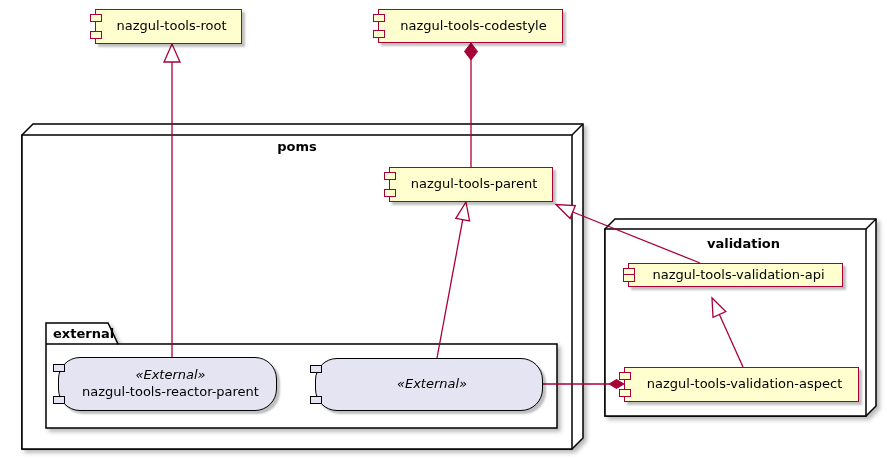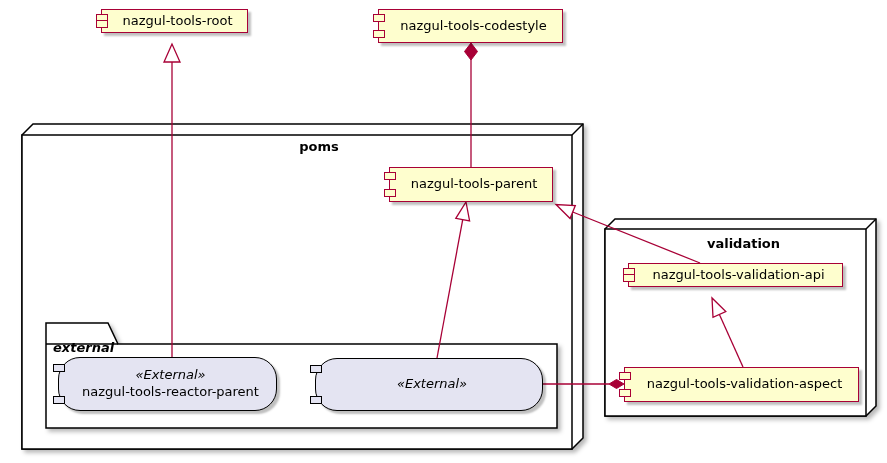"nazgul-tools-root" div.comp { height: 24px -> 35px; left: 101px -> 95px }
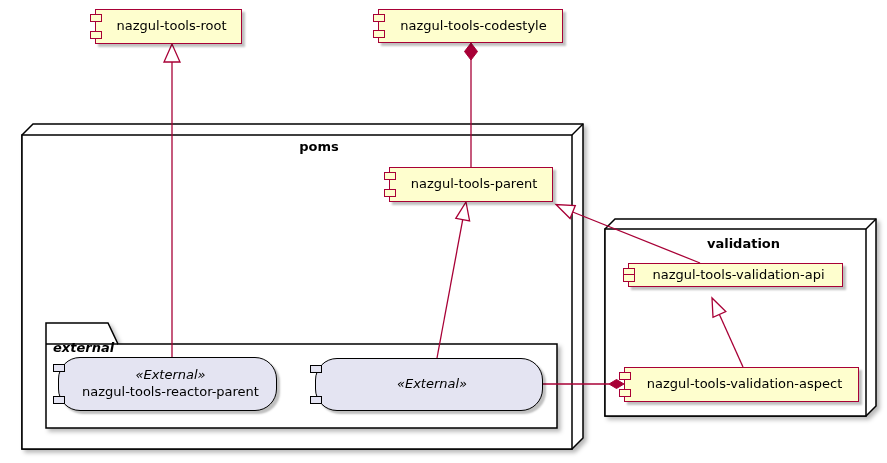"poms" div.ctr-label { padding-left: 22px -> none }
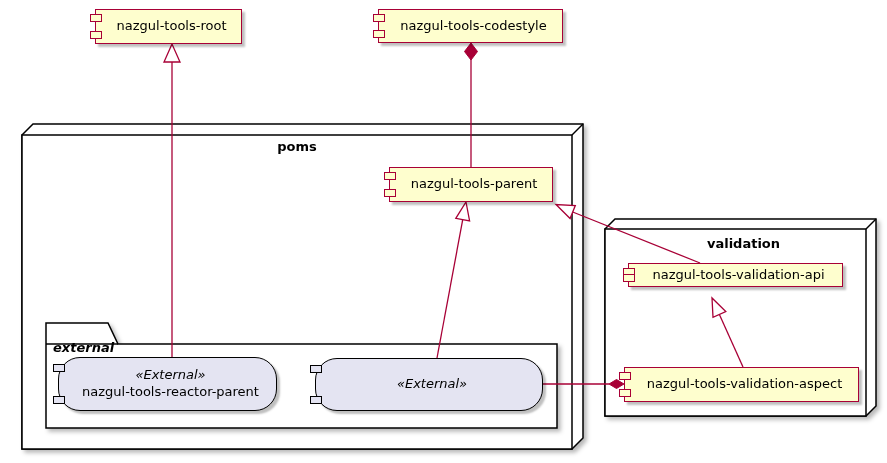"external" div.ctr-label { font-style: italic -> none; top: 340px -> 326px }
